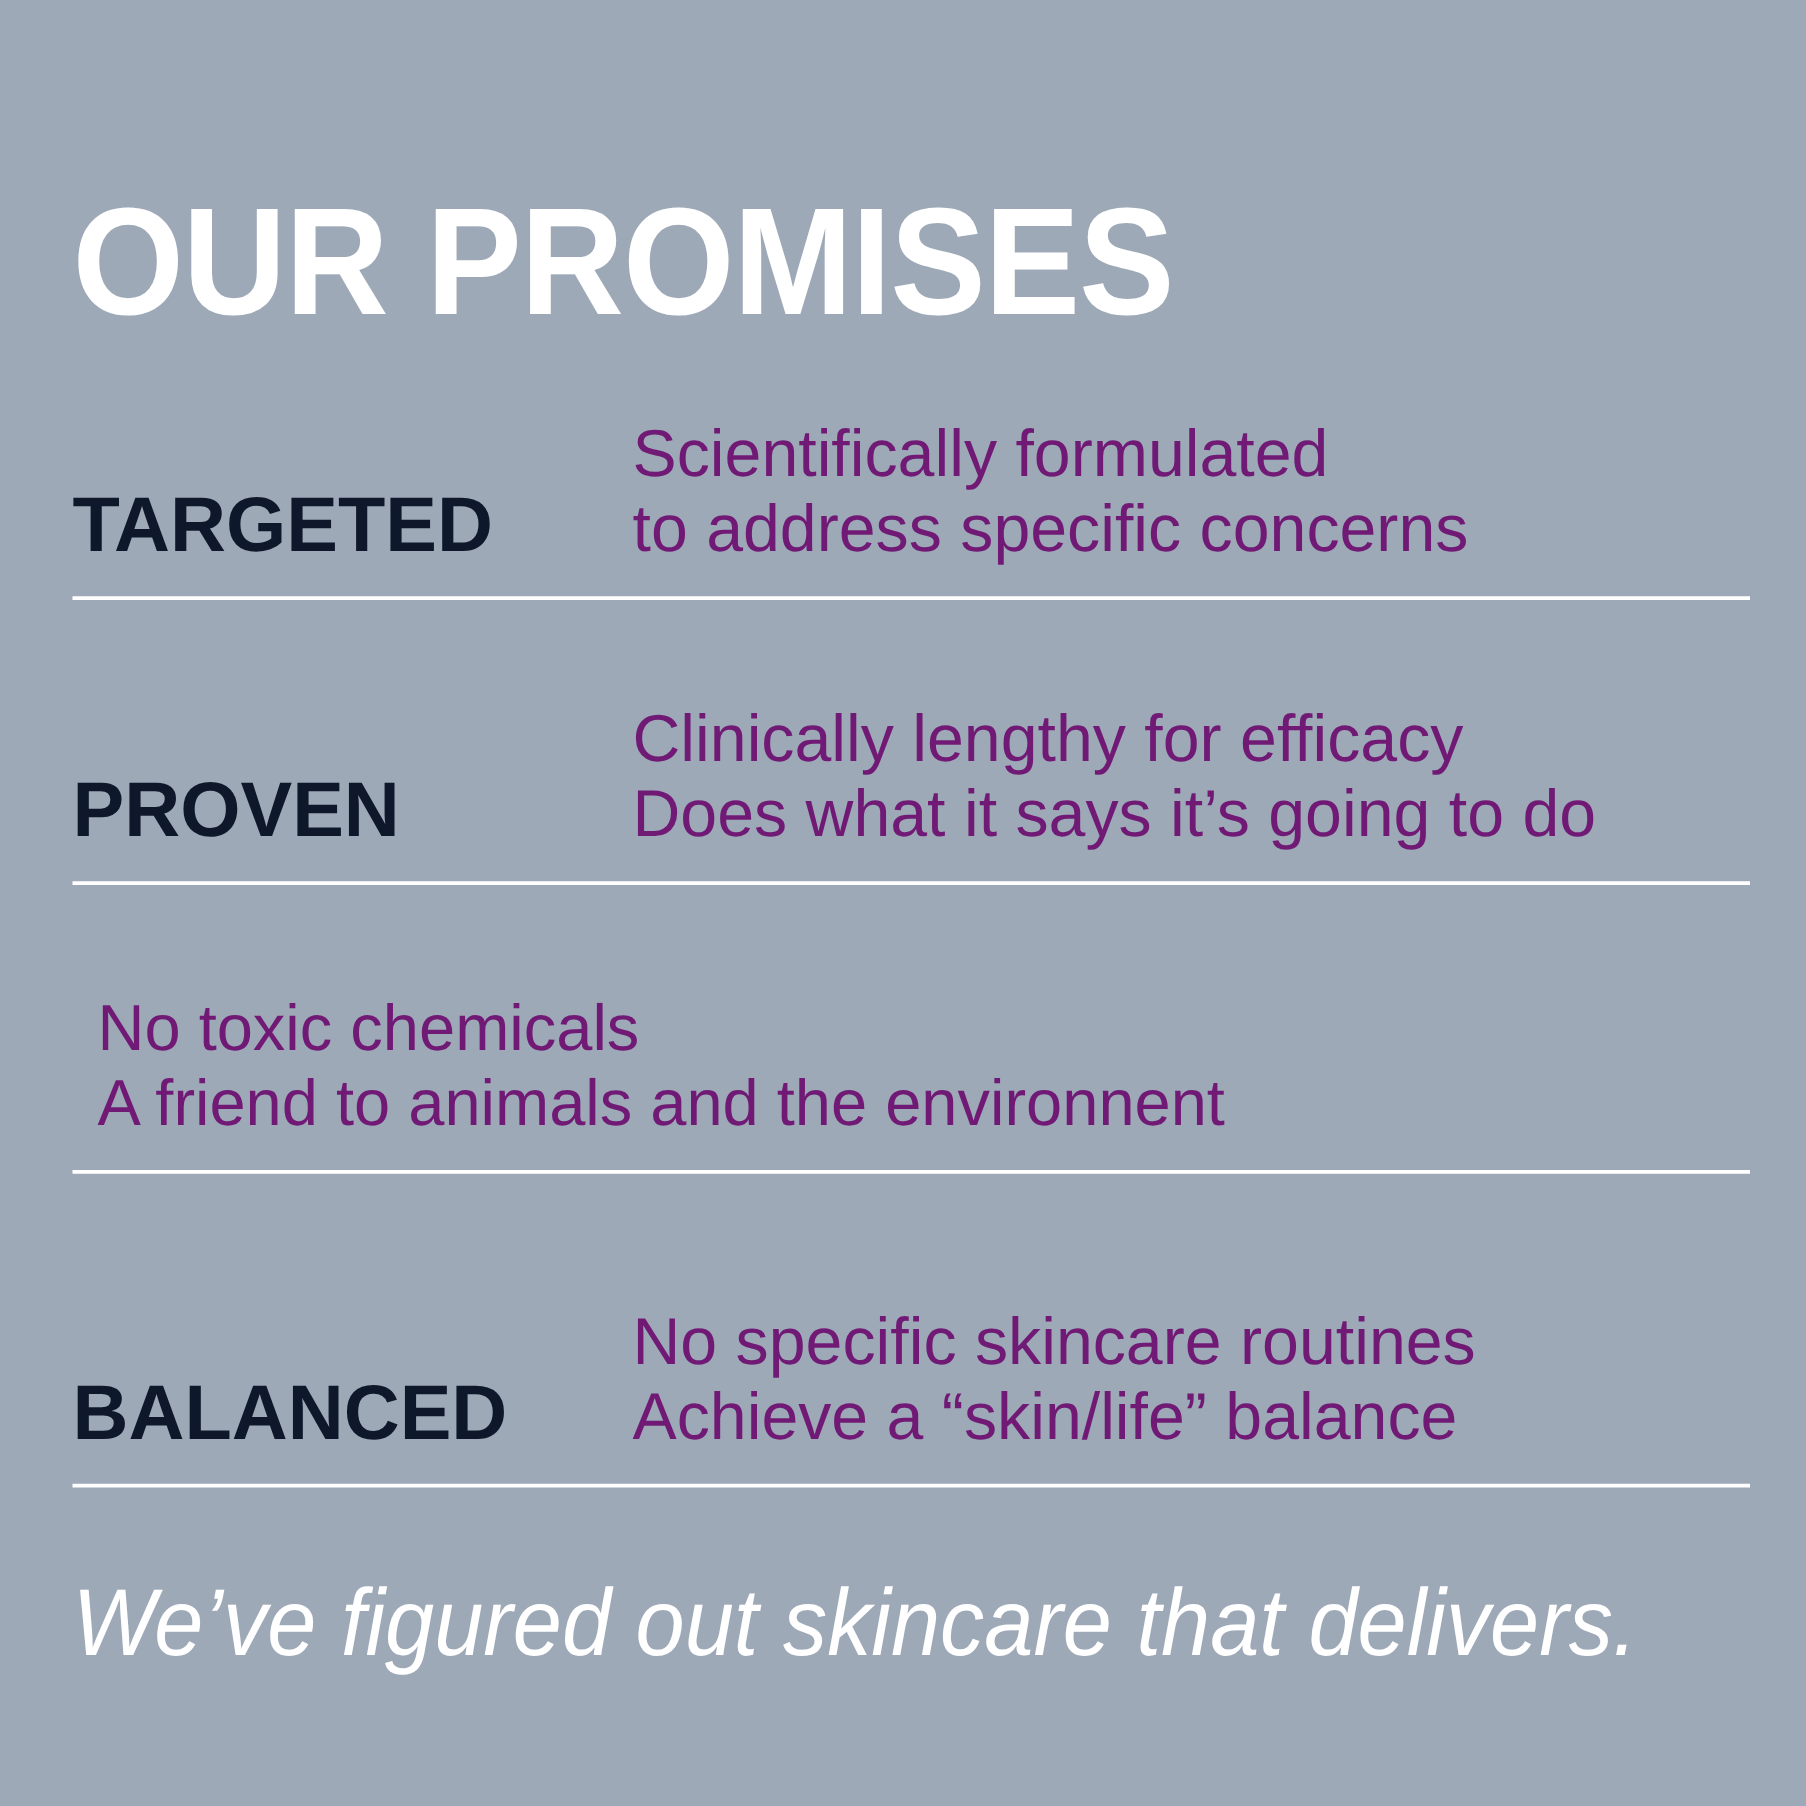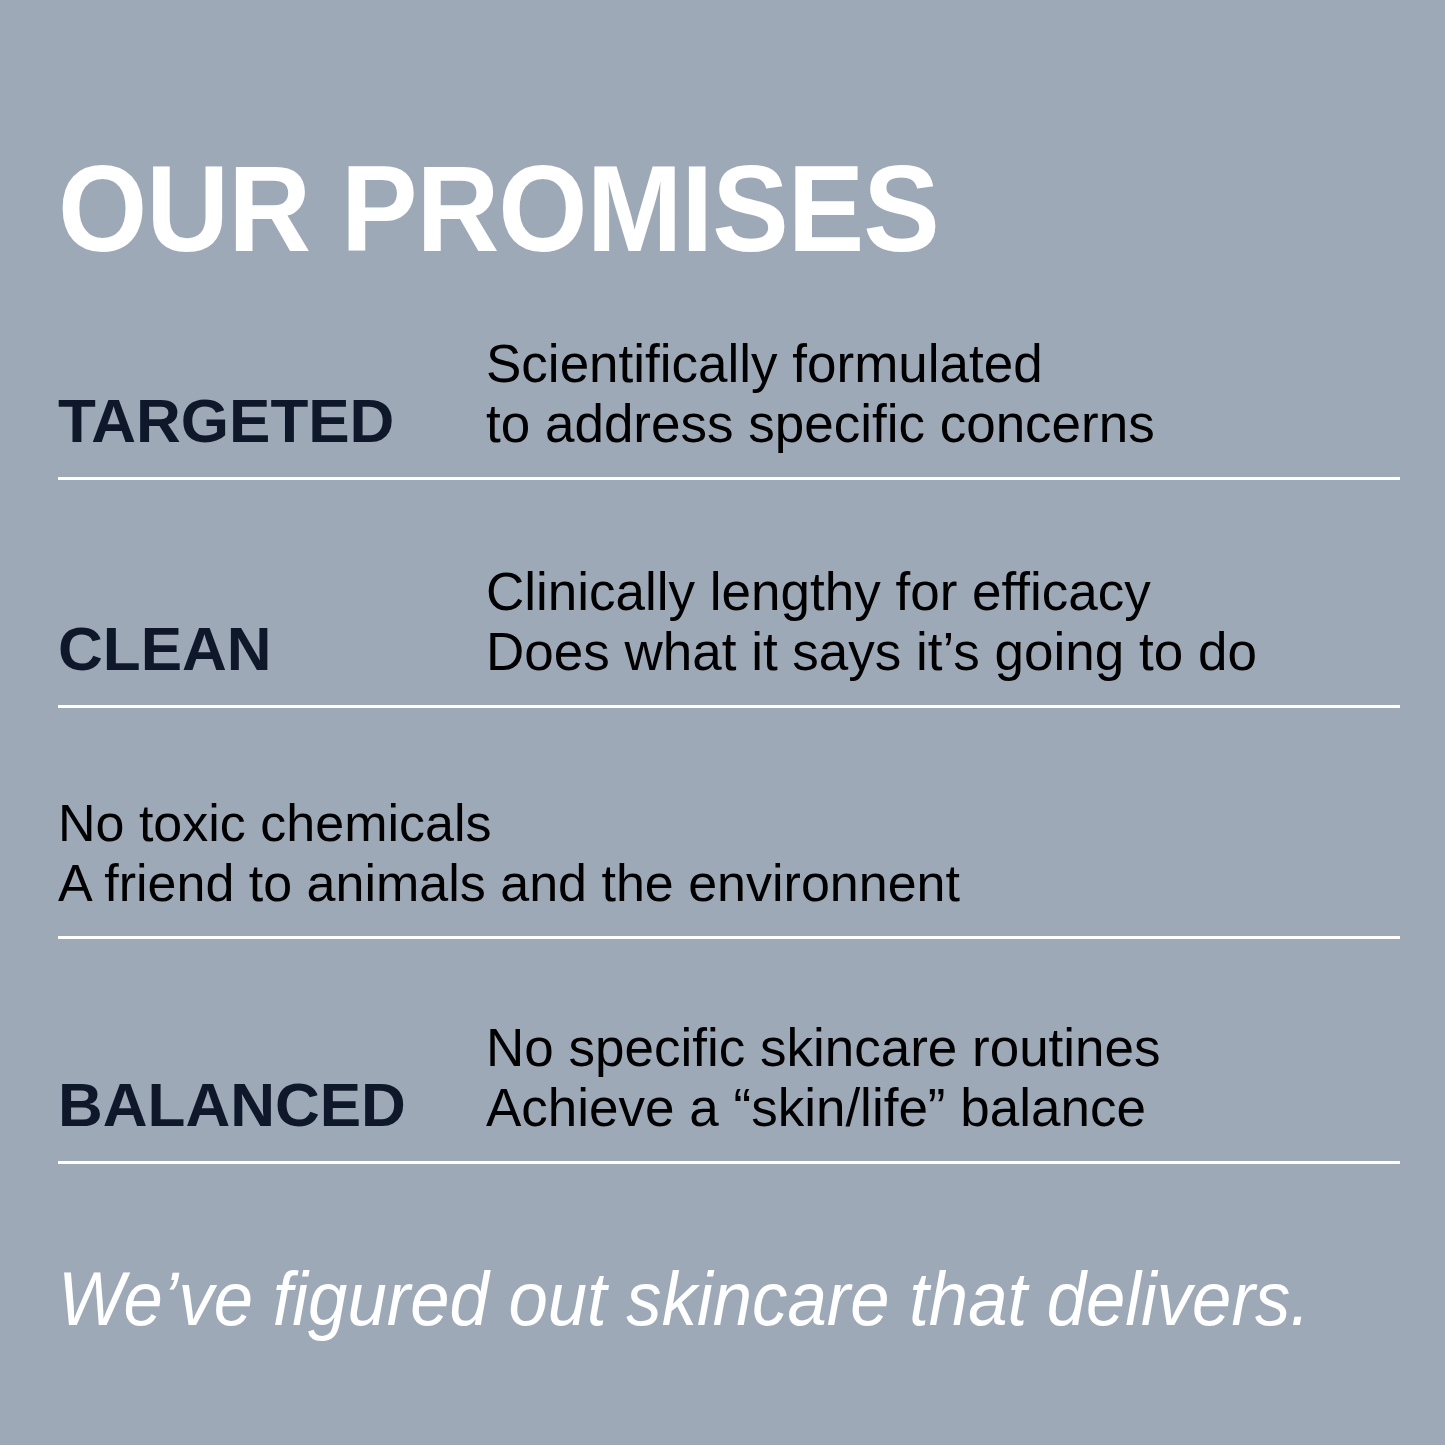"Scientifically formulated" .promise-desc { color: #000000 -> #701a75; margin-left: none -> 20px }
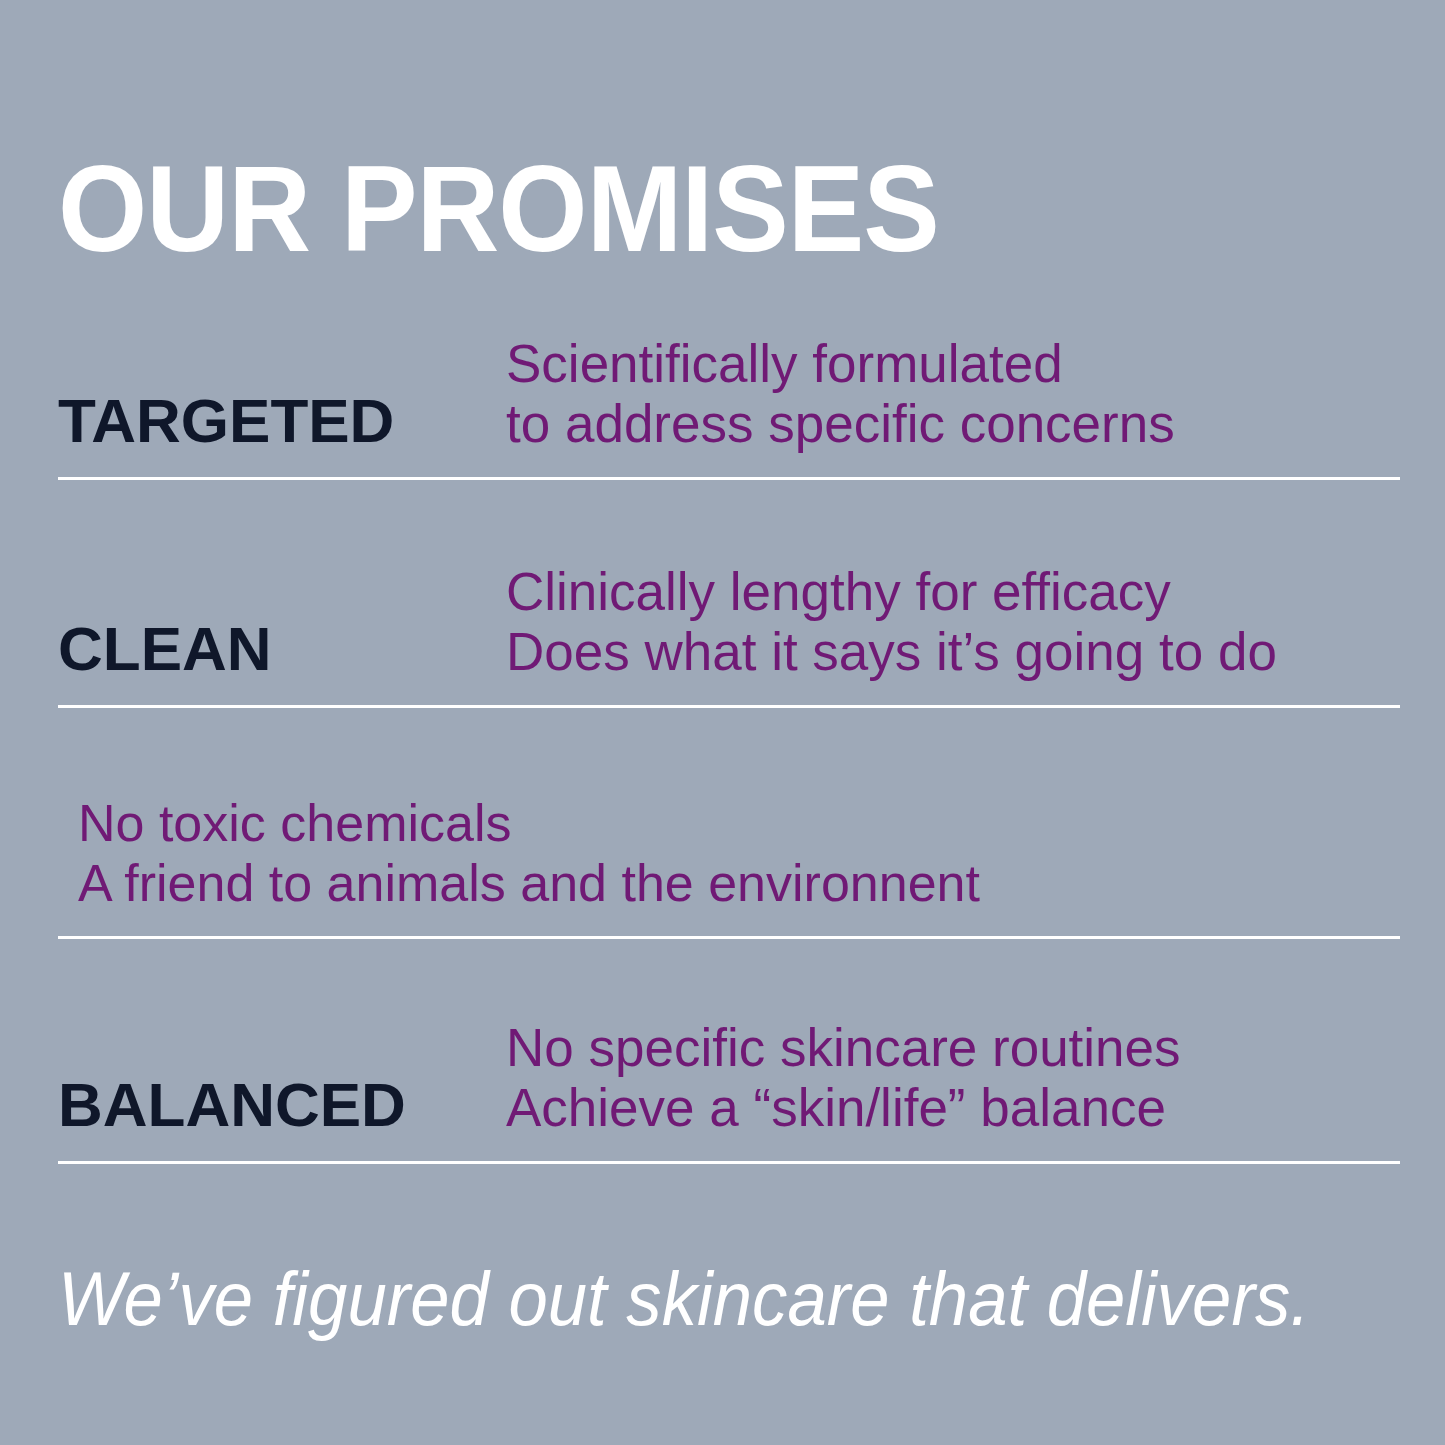"CLEAN" div.promise-label { text: CLEAN -> PROVEN }
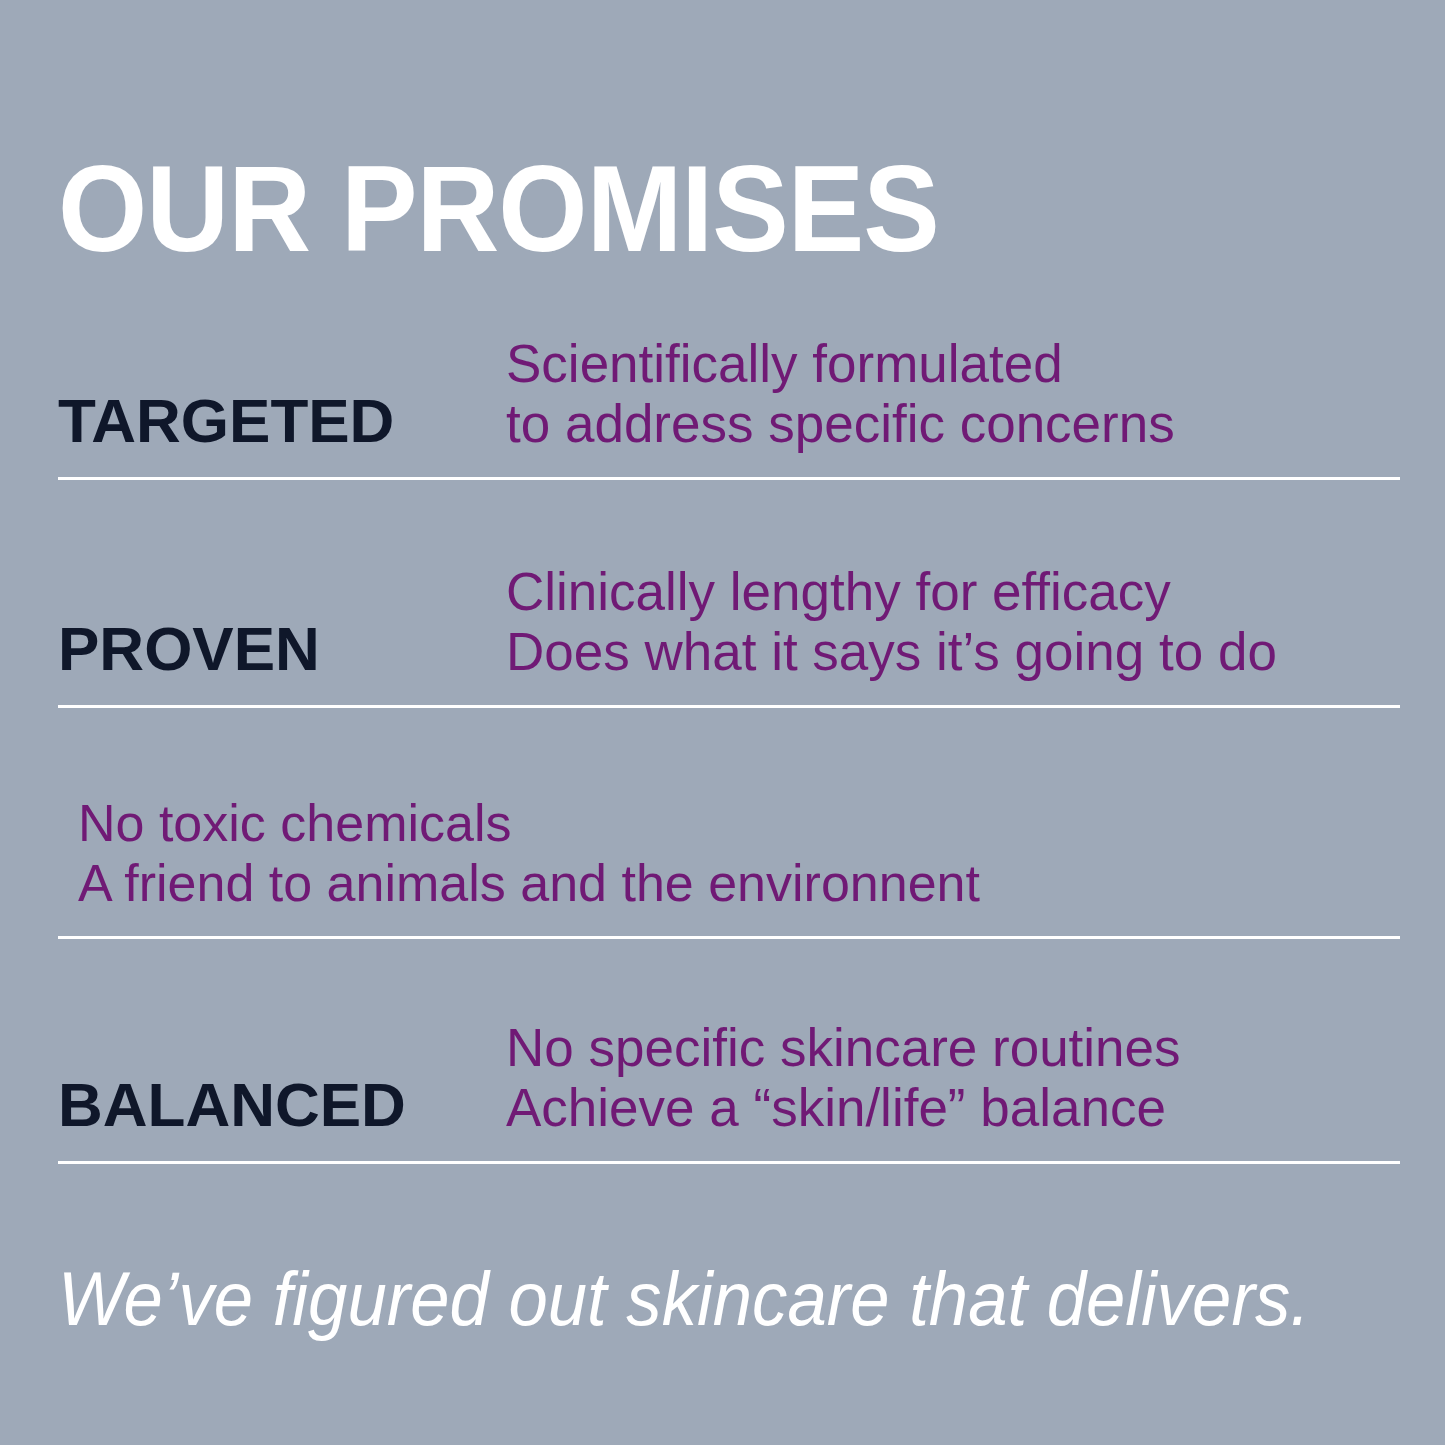"BALANCED" .promise-row:nth-child(4) { height: 225px -> 251px }
